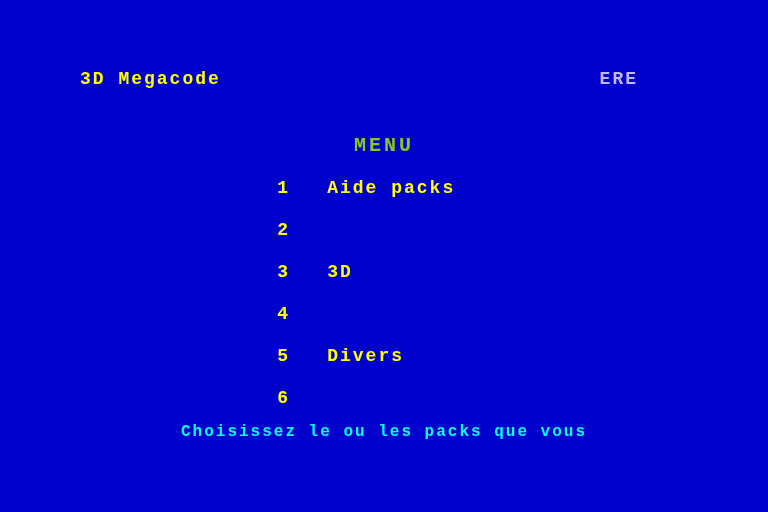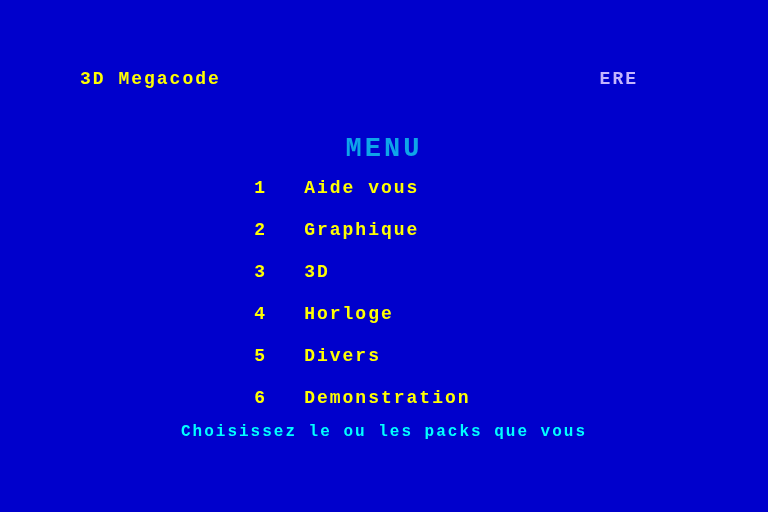"MENU" .menu-title { color: #0ea5e9 -> #84cc16; font-size: 27px -> 20px }
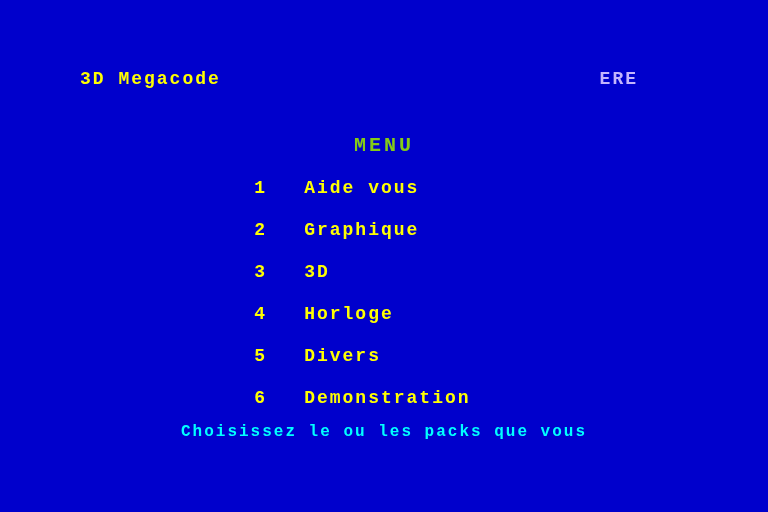"Aide vous" span { text: vous -> packs }
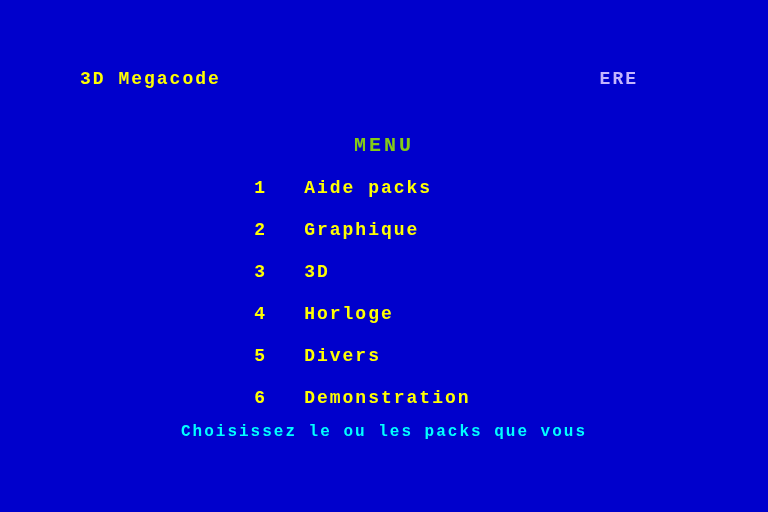"Graphique" span { html: <span>Graphique</span> -> none }
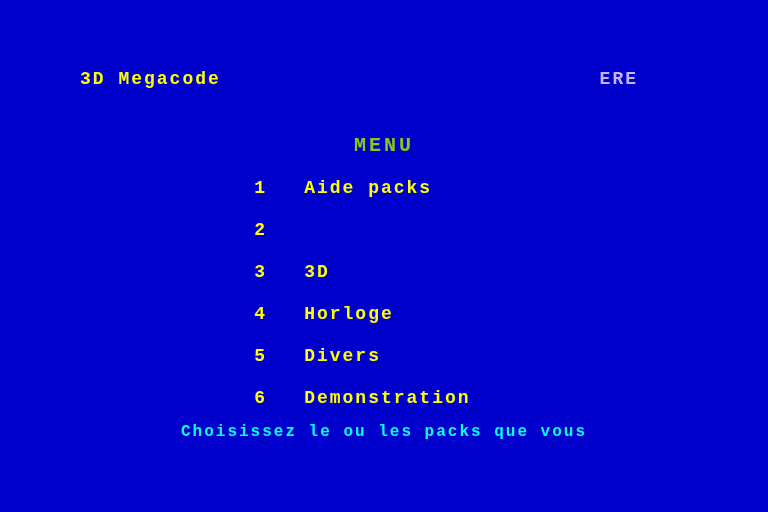"Horloge" span { html: <span>Horloge</span> -> none }
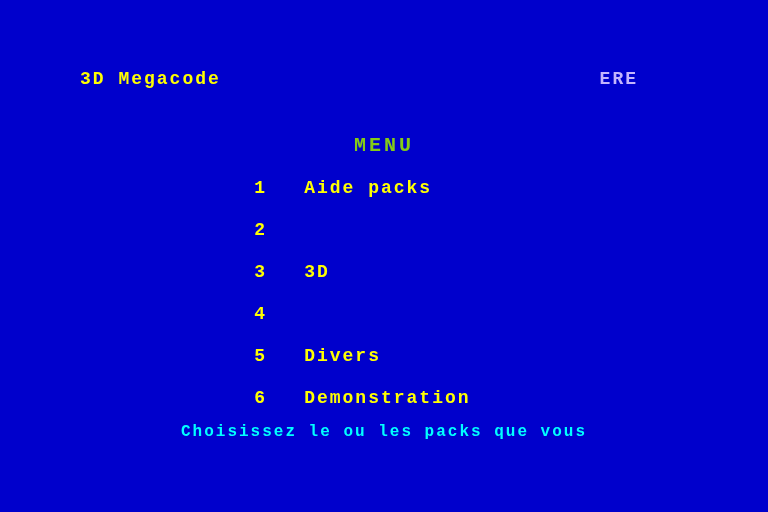"Demonstration" span { html: <span>Demonstration</span> -> none }
